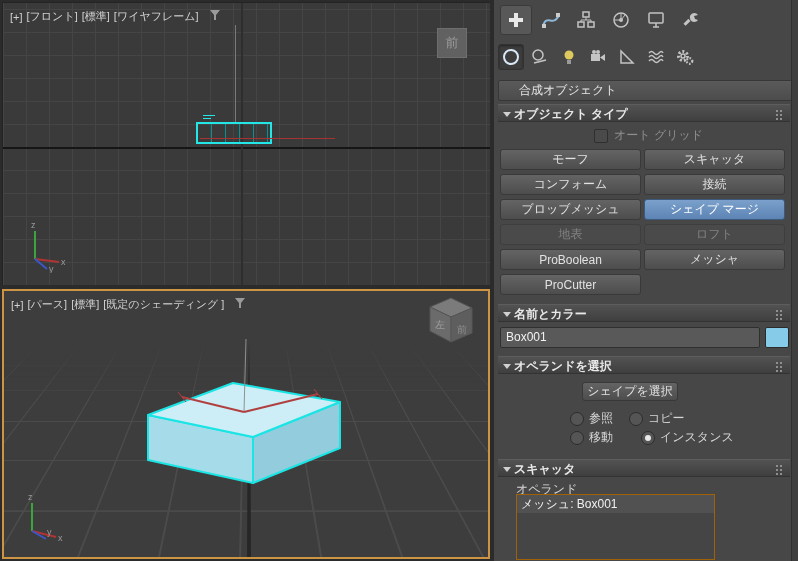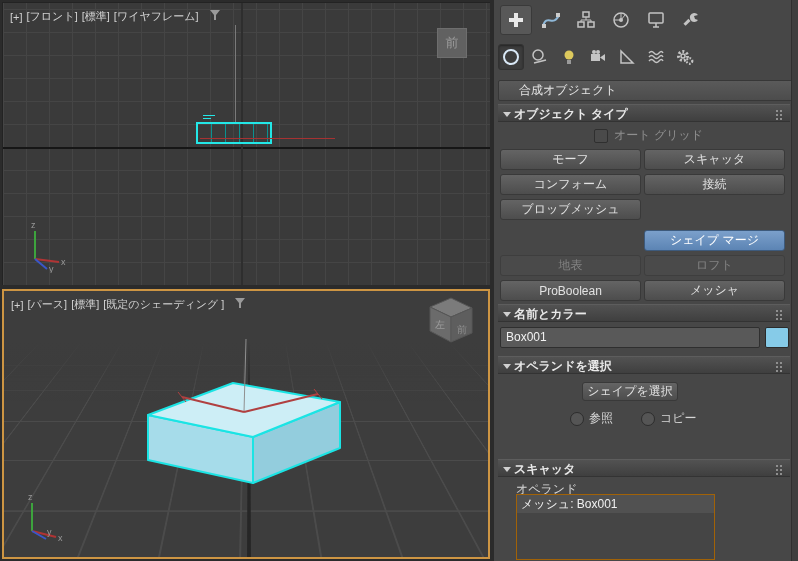"シェイプ マージ" .btn.active { margin-top: 31px -> none }
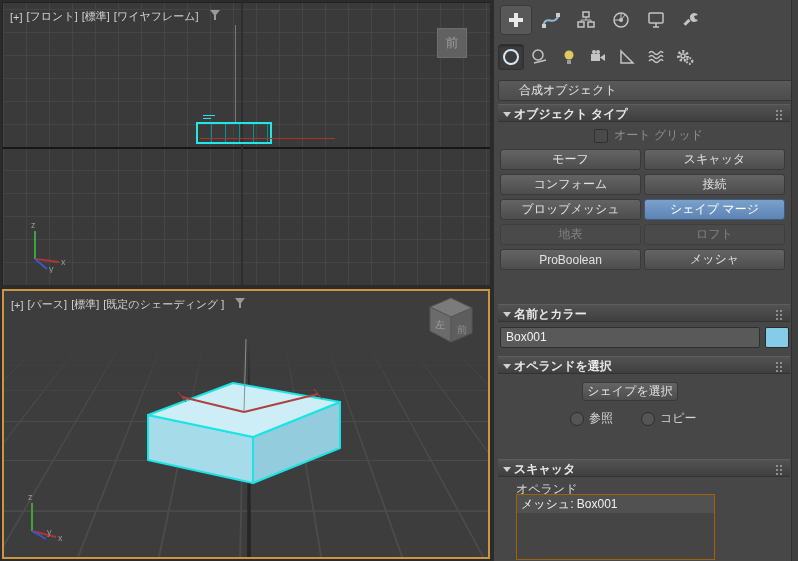"ProCutter" div.btn { html: none -> <div>ProCutter</div> }
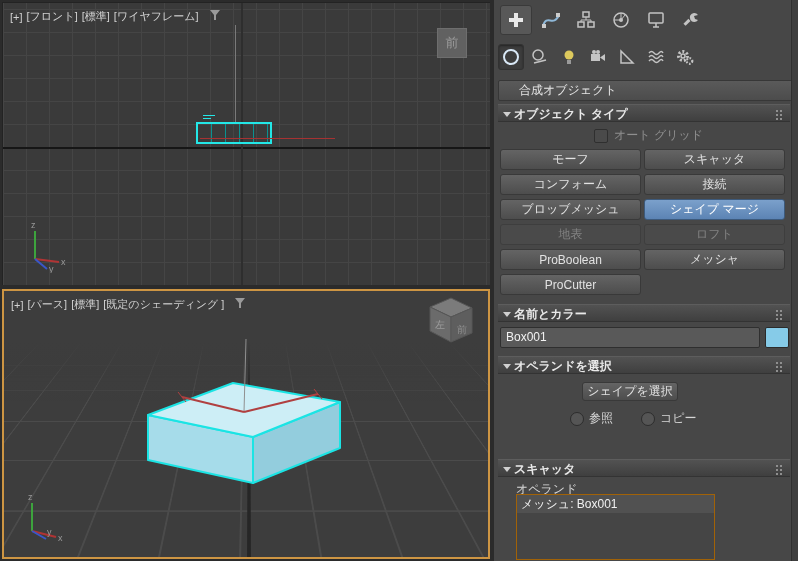"参照" .radio-row1 { gap: 28px -> 16px }
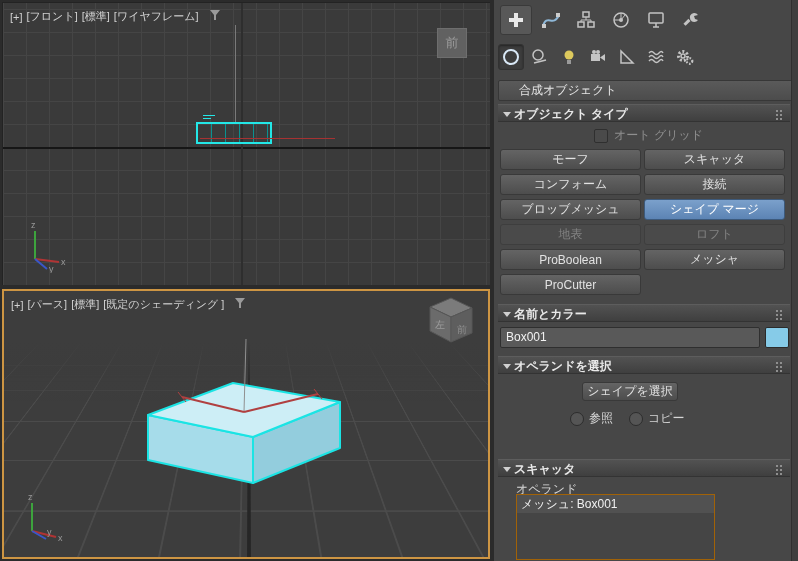"移動" div.radio-row2 { html: none -> <div> <div> <span></span> <span>移動</span> </div> <div> <span></span> <span>インスタンス</span> </div> </div> }
